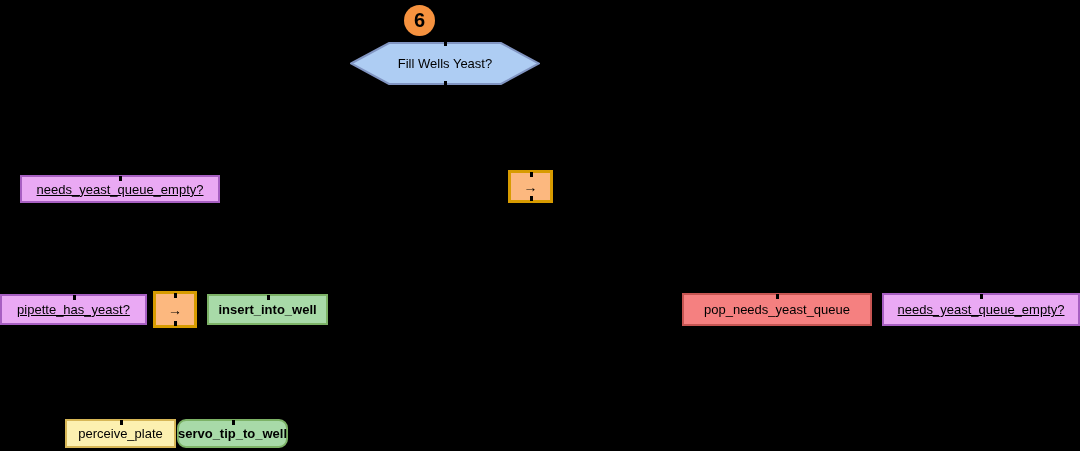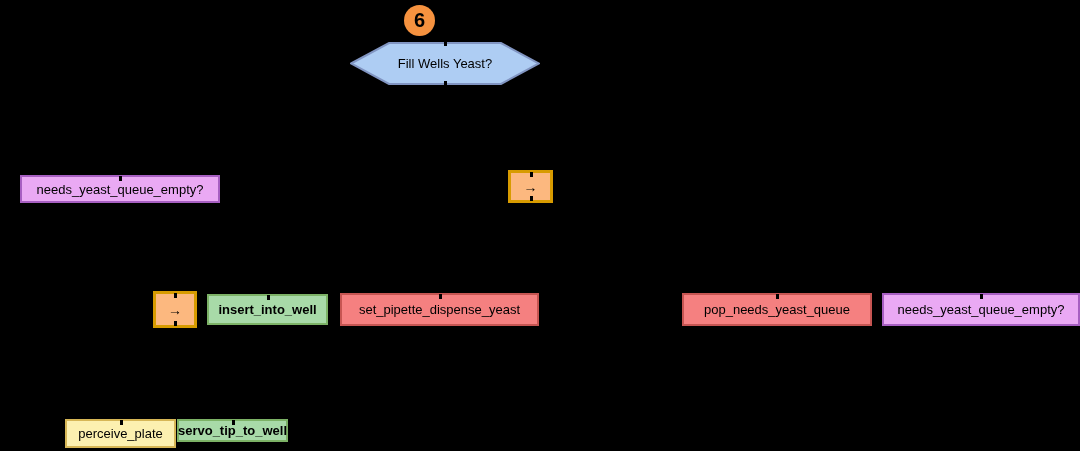"needs_yeast_queue_empty?" .purple { text-decoration: none -> underline }
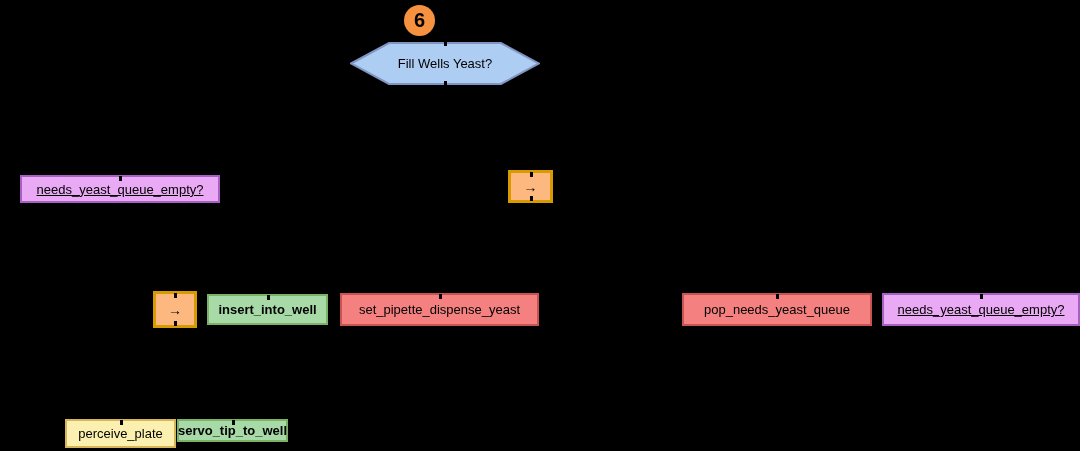"pipette_has_yeast?" div.node { html: none -> <div> <span></span> <span>pipette_has_yeast?</span> </div> }
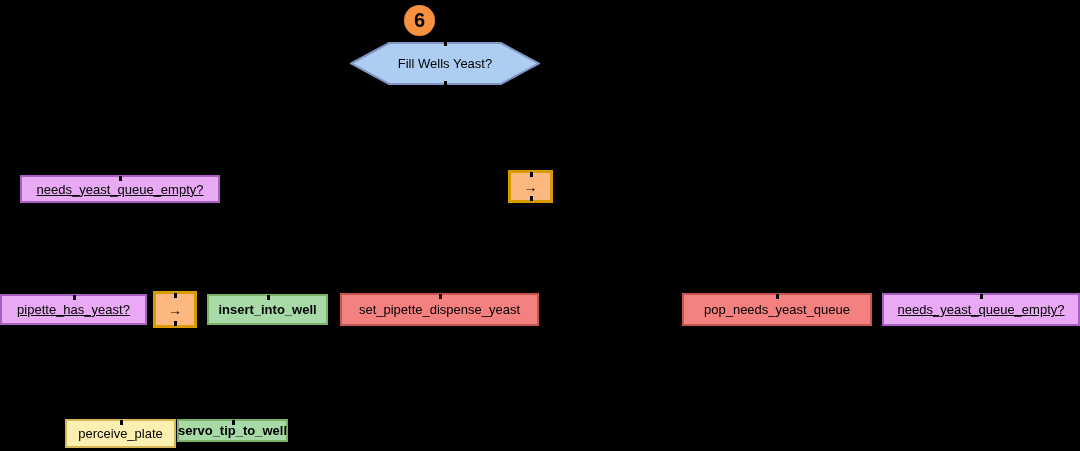"set_pipette_dispense_yeast" div.node { html: <div> <span></span> <span>set_pipette_dispense_yeast</span> </div> -> none }
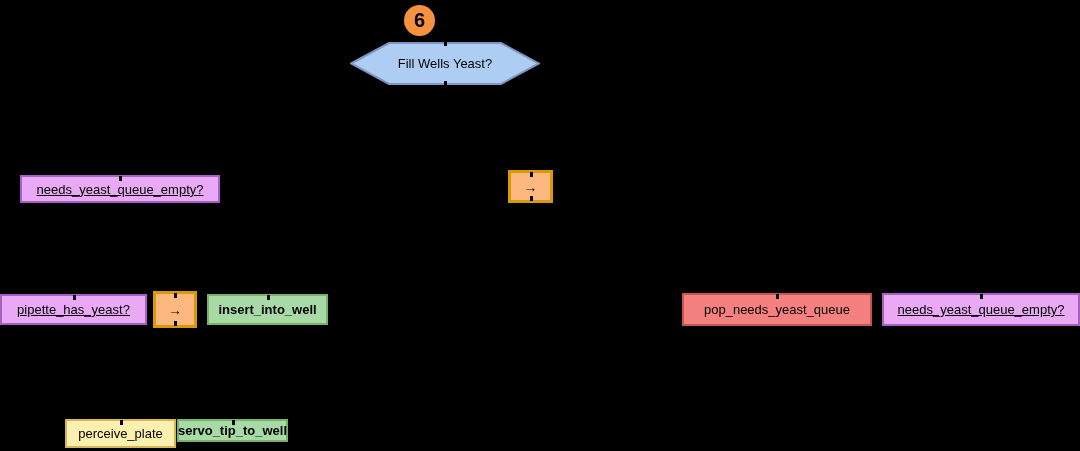"servo_tip_to_well" div.node { border-radius: none -> 9px; height: 23px -> 29px }
